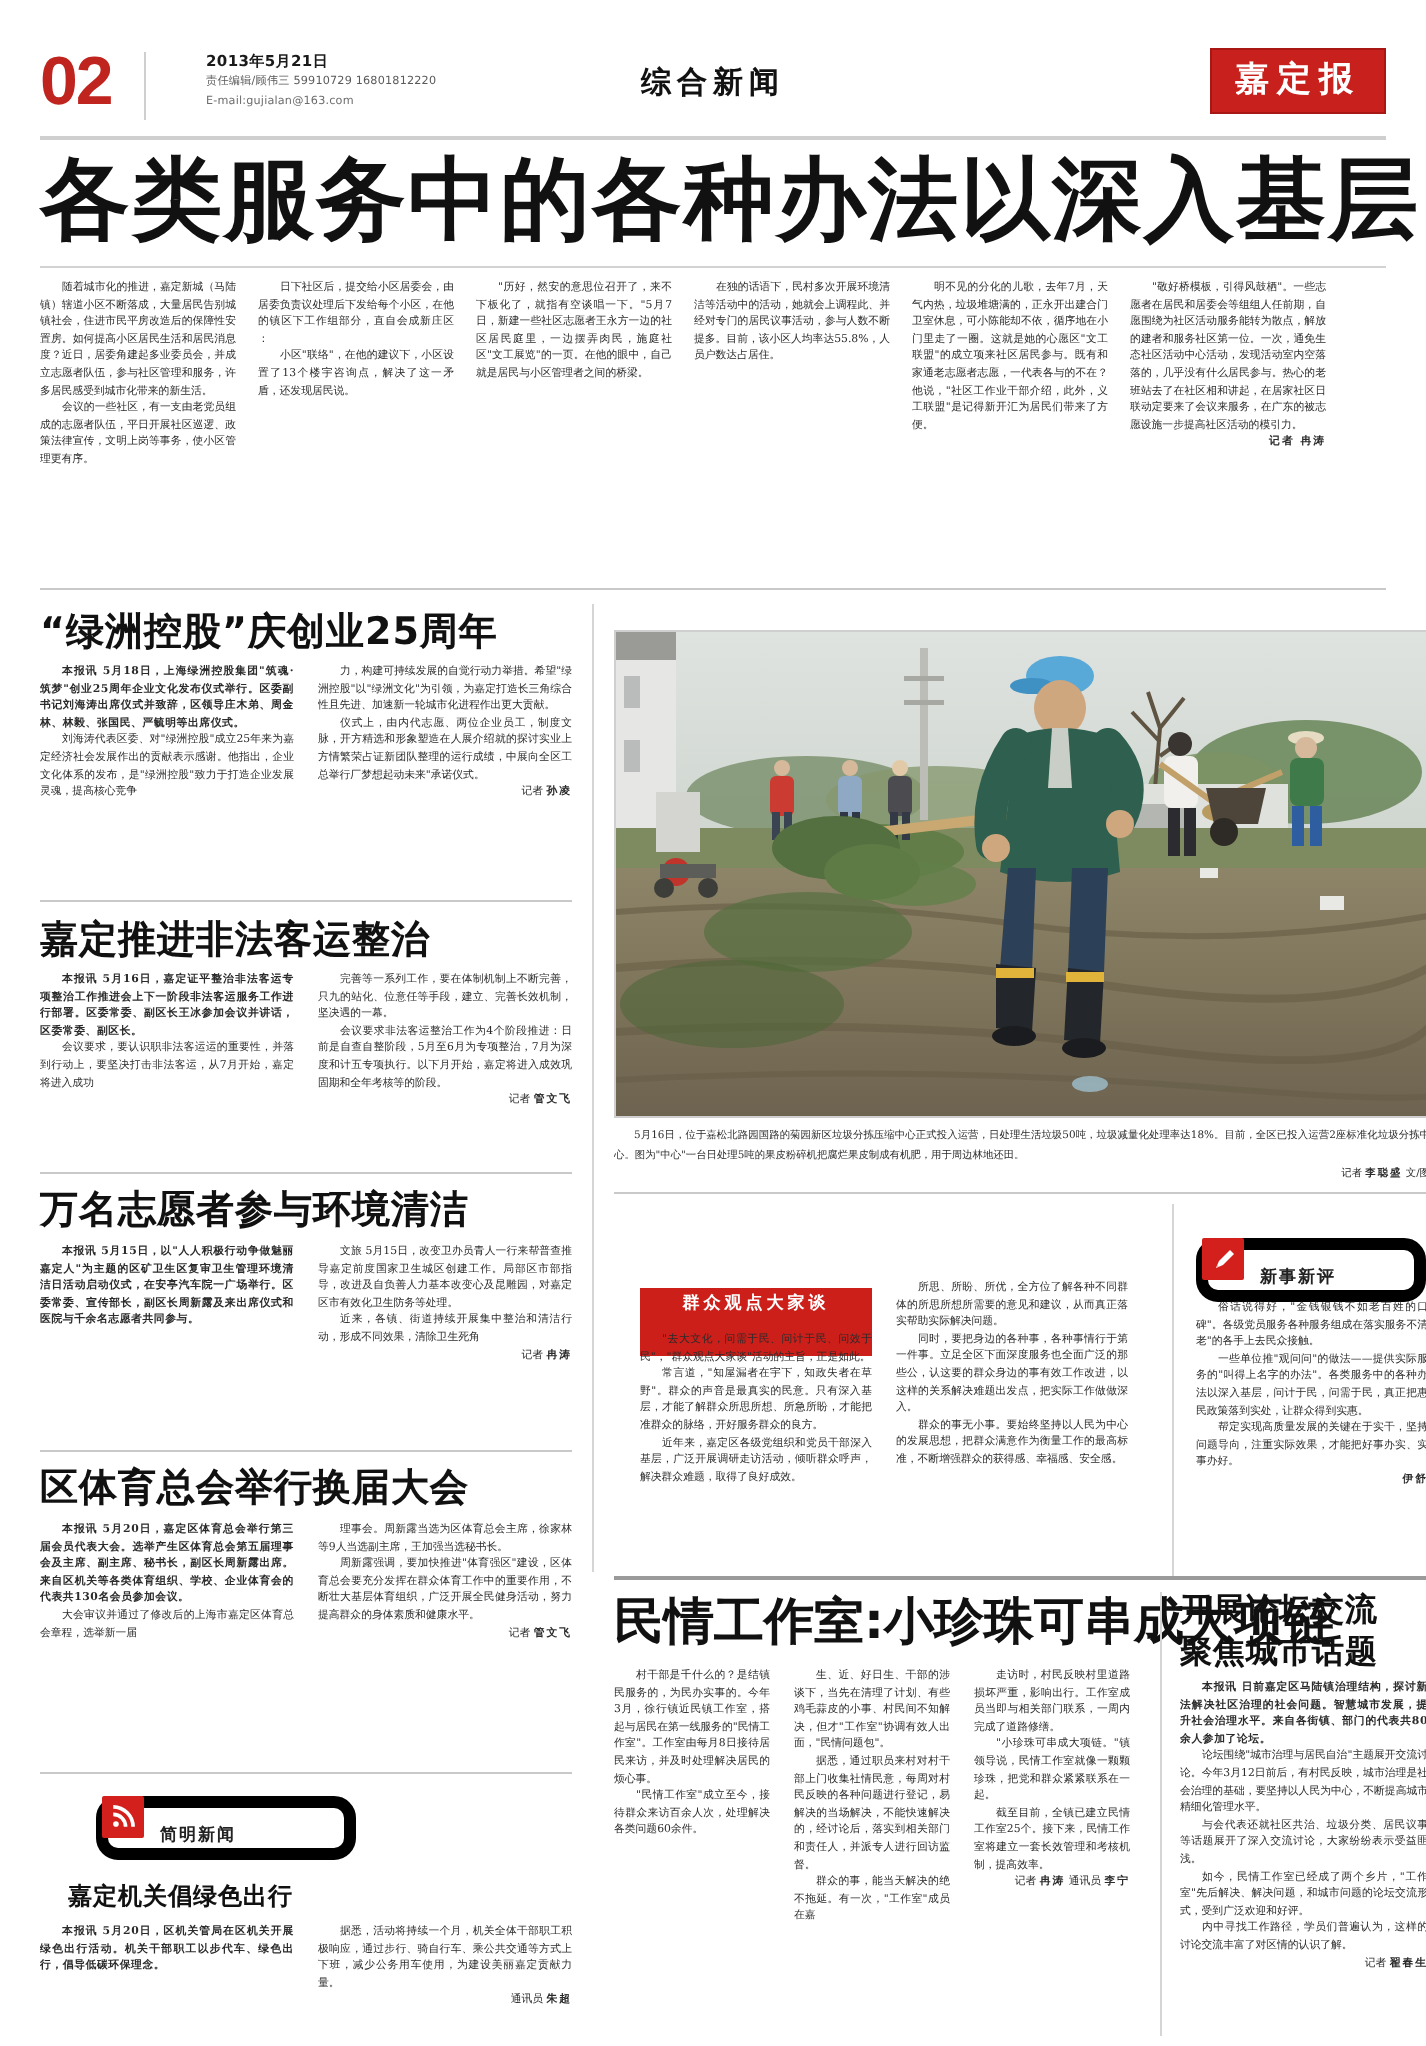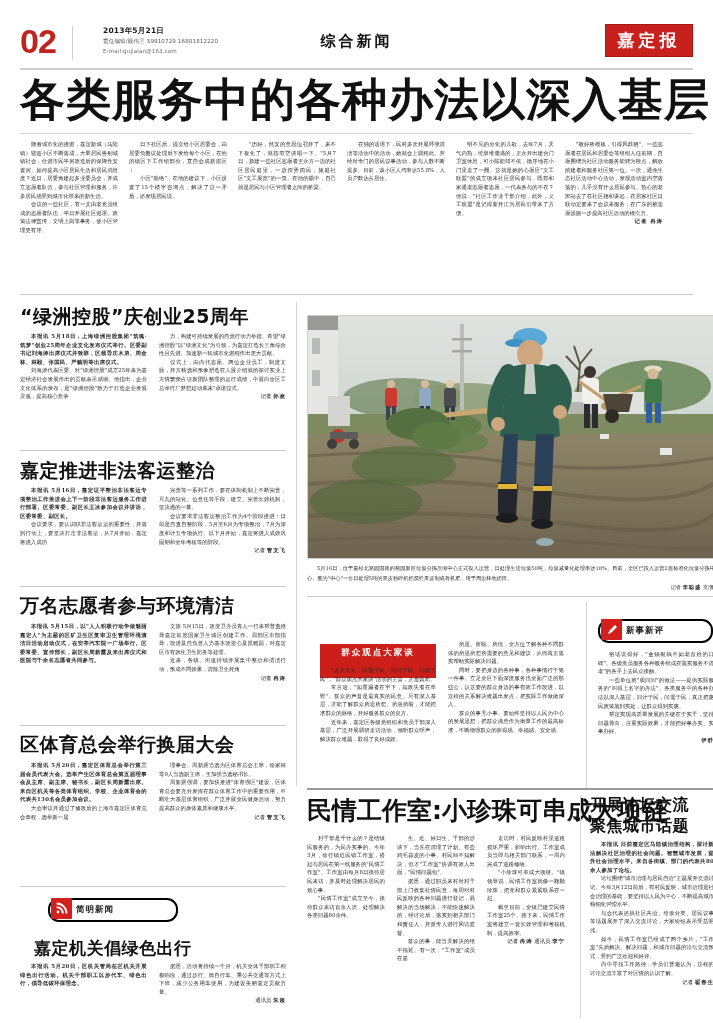"新事新评" .badge-pill { align-items: center -> flex-end; border: 2px solid #000000 -> 6px solid #000000 }
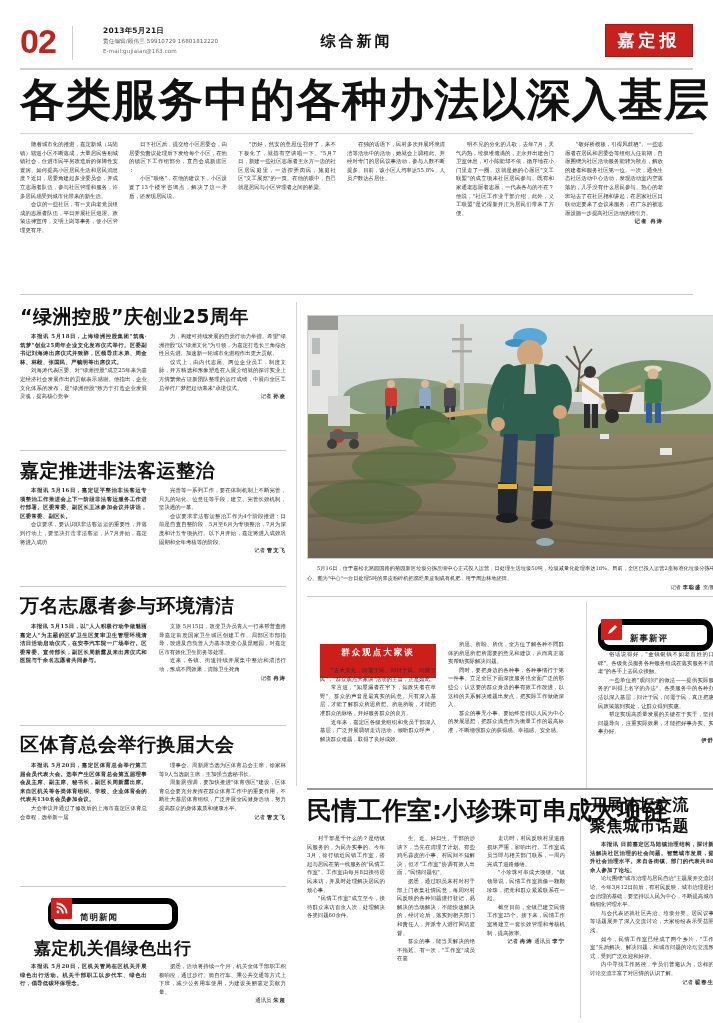"嘉定机关倡绿色出行" .h-brief { font-size: 17px -> 12px }
